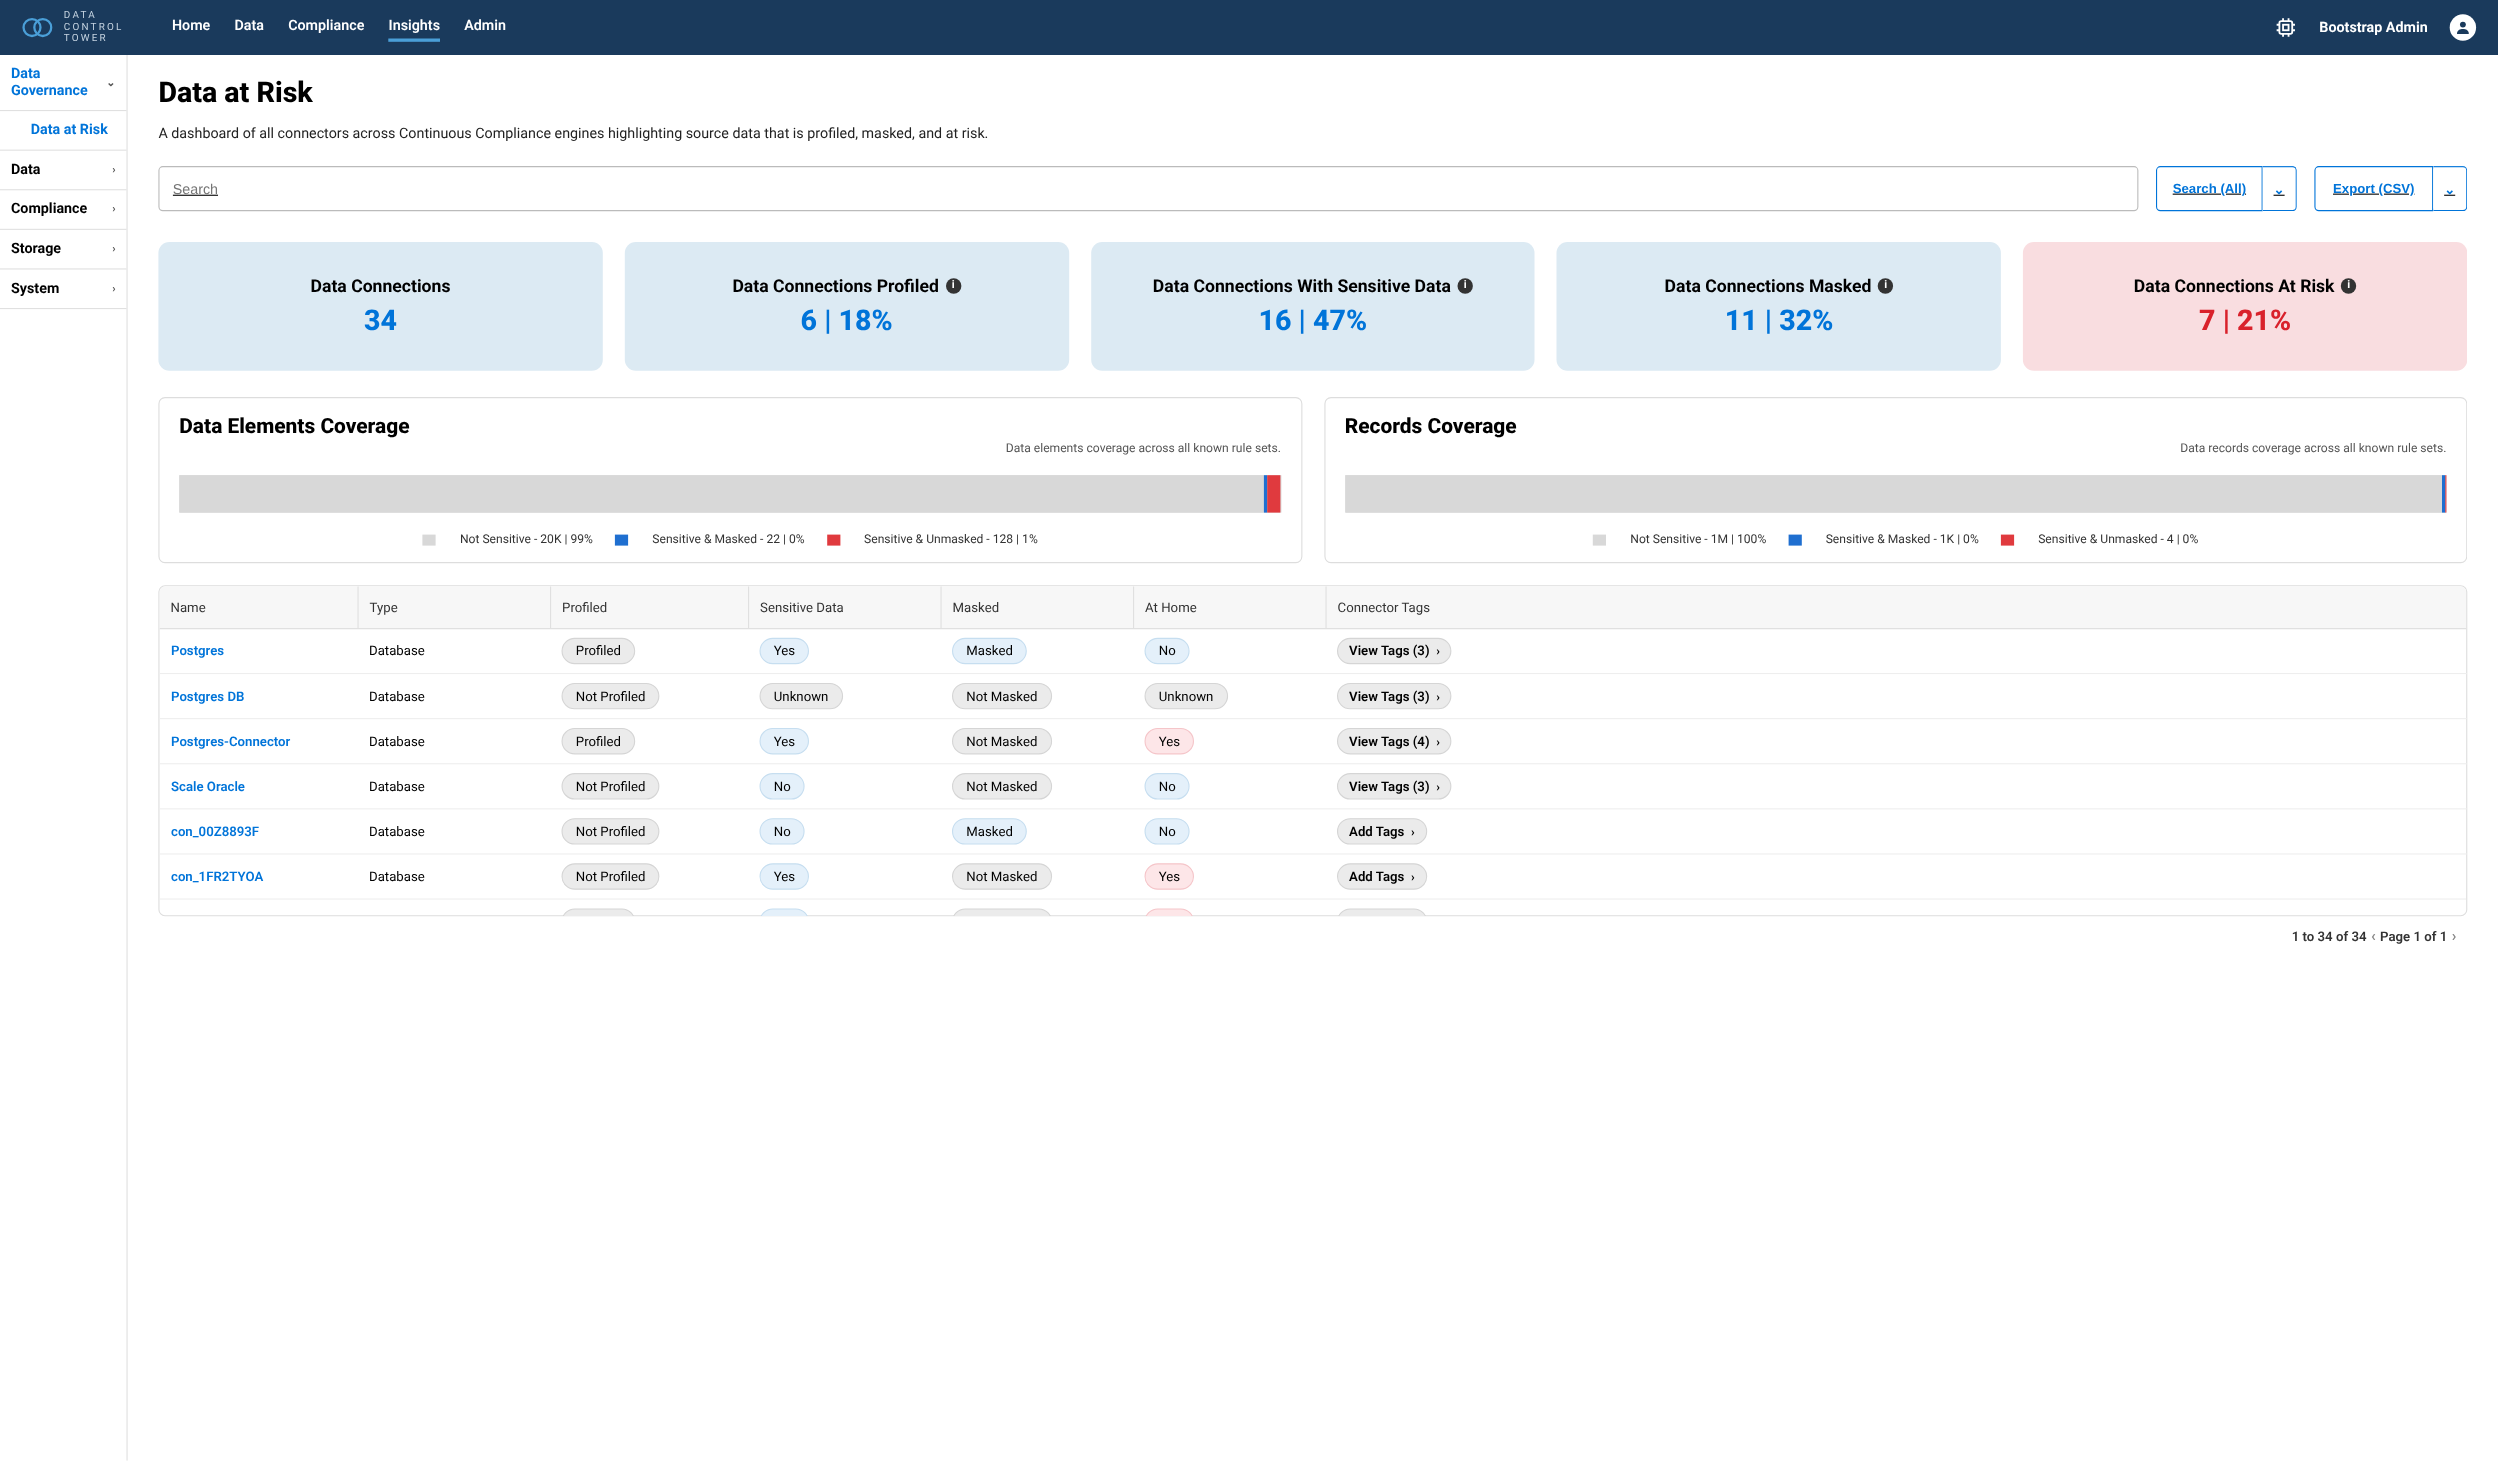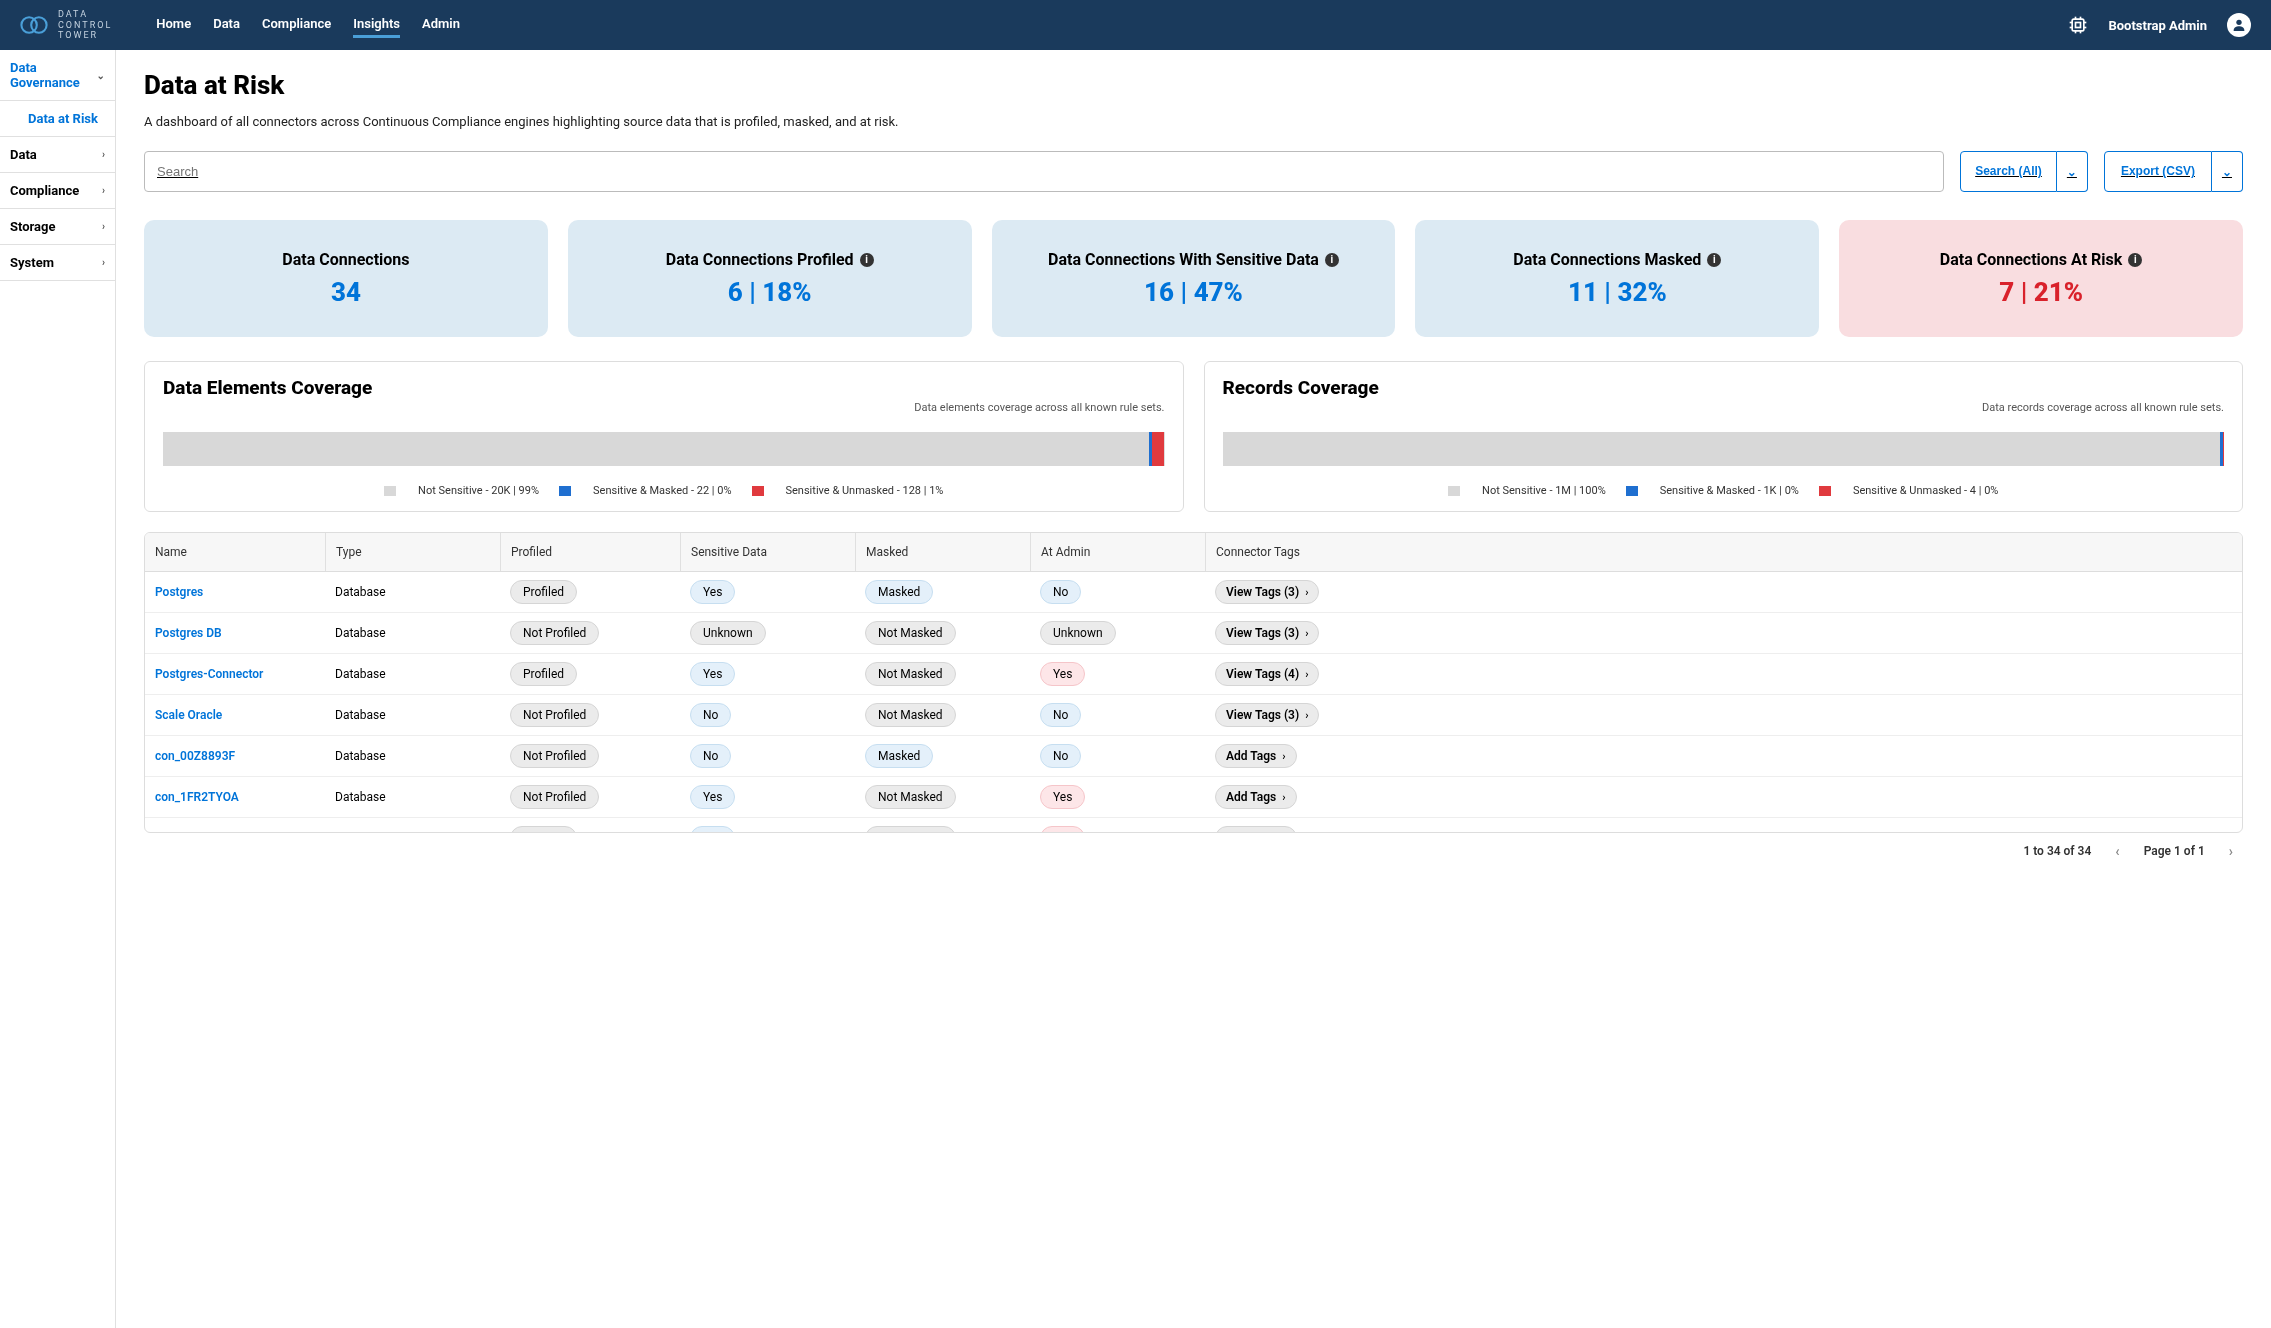"At Admin" div.th { text: Admin -> Home }
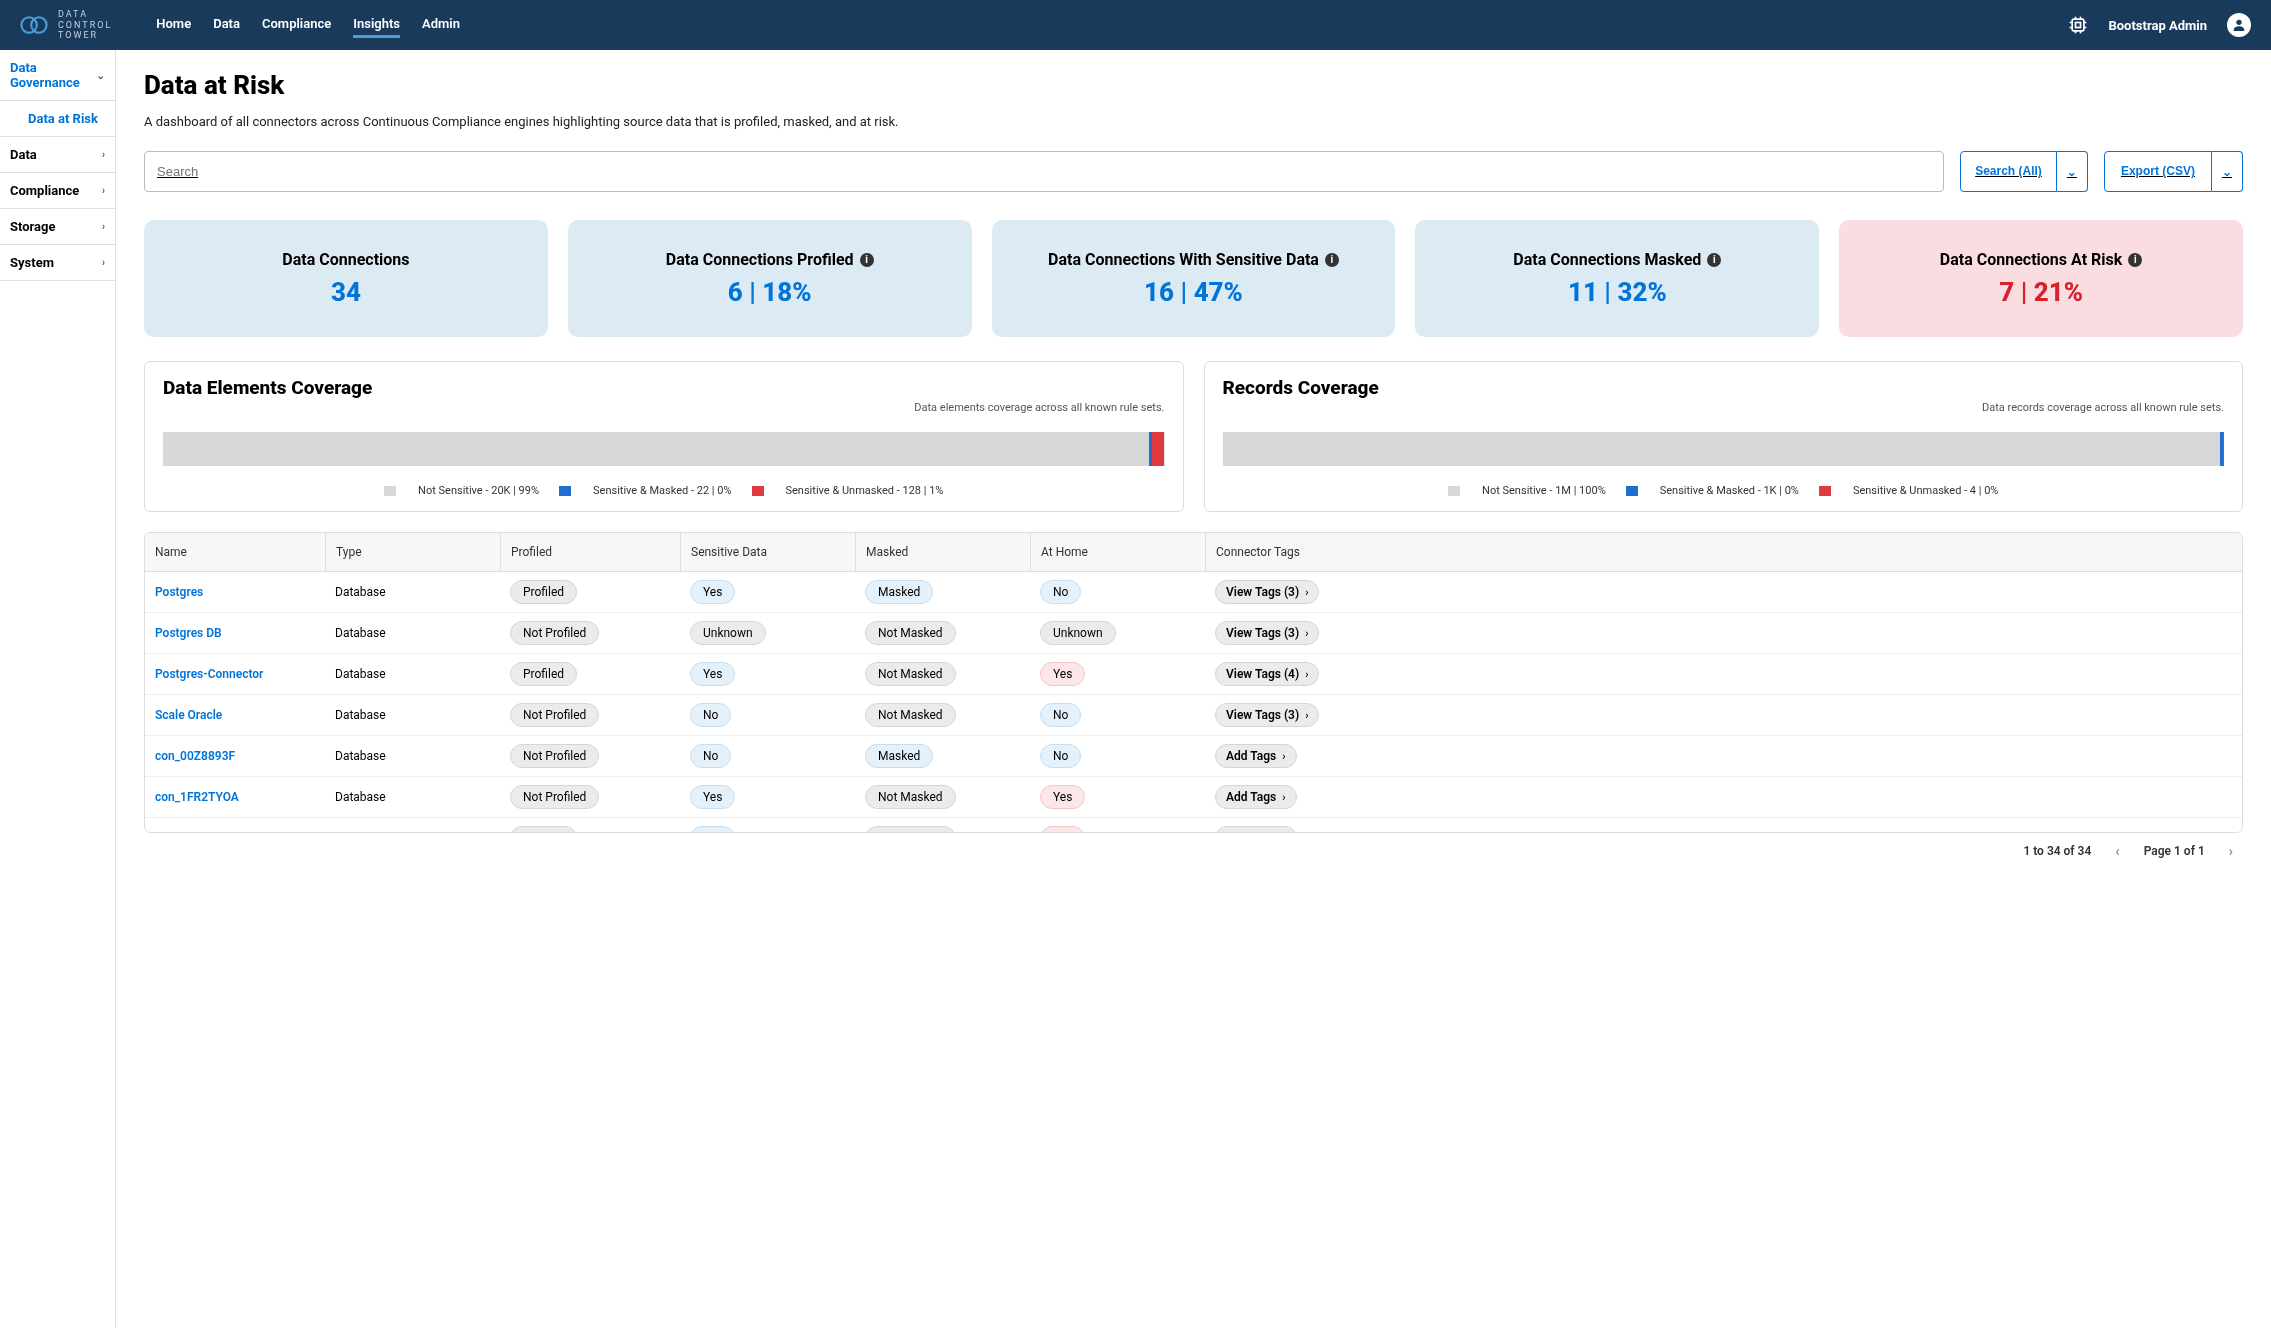"1 to 34 of 34" .footer { gap: 20px -> none }
